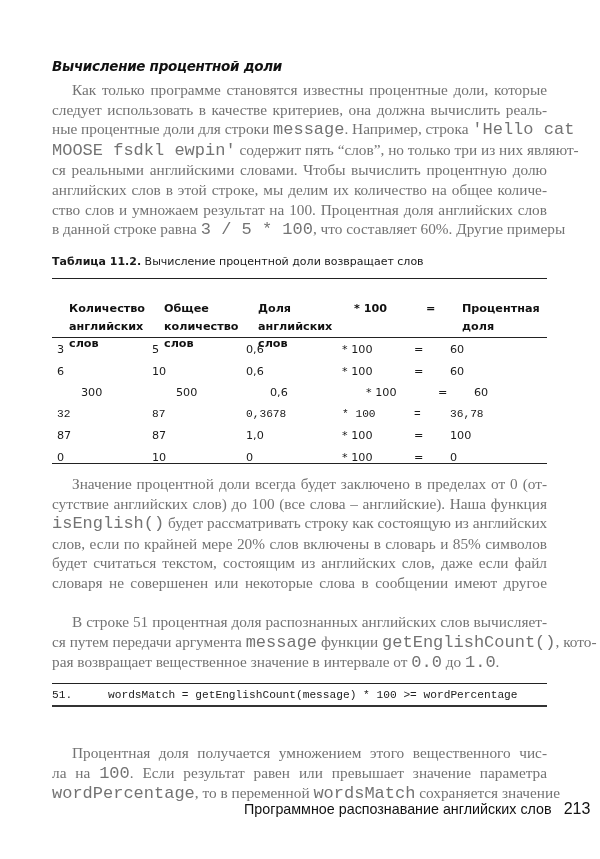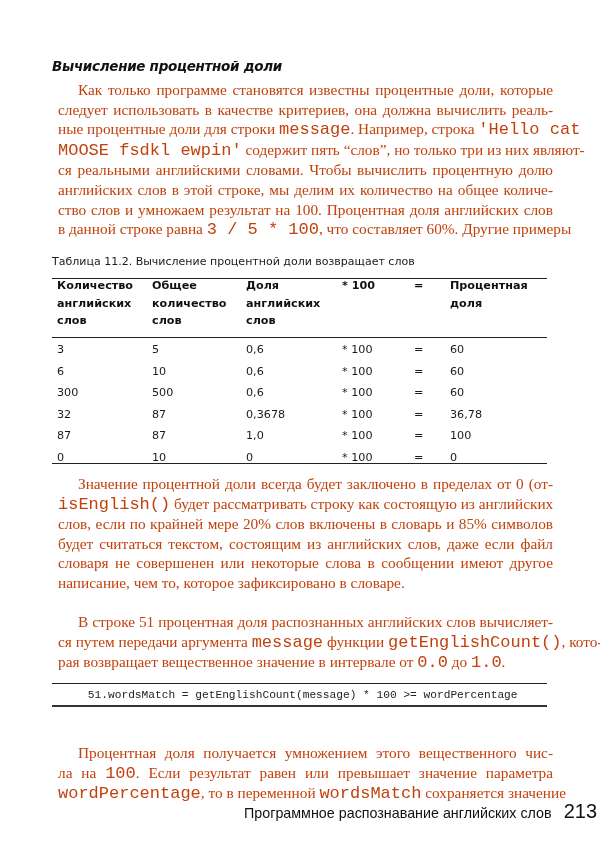"Как только программе становятся известны" .para { color: #c2410c -> #737373; left: 58px -> 52px }
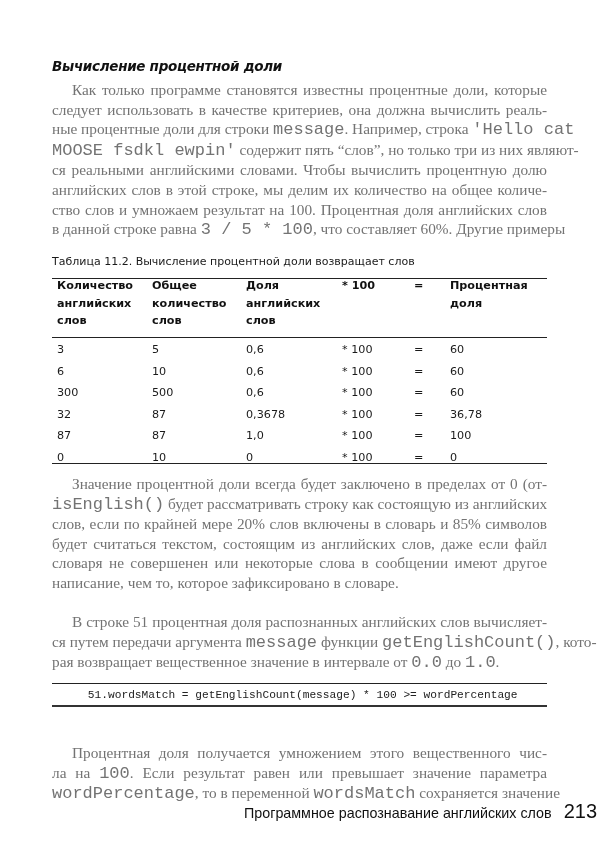"Таблица 11.2." .caption b { font-weight: normal -> bold }
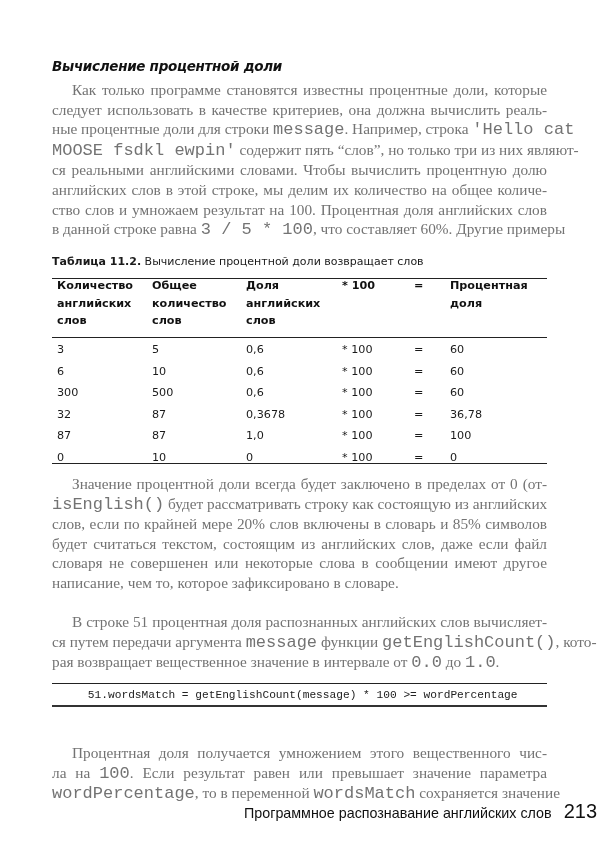"Количество" div.tbl { margin-left: none -> 12px; top: 277px -> 300px }
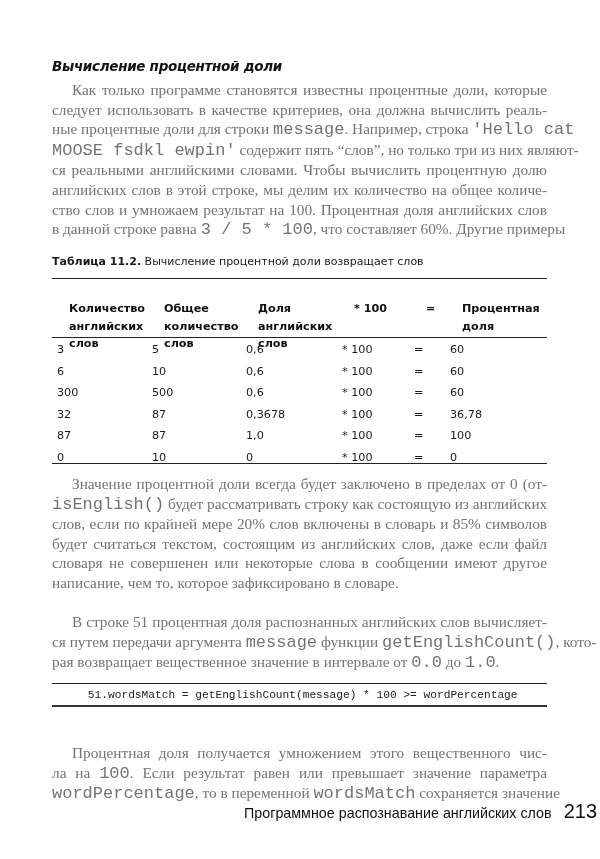"300" div.tr { margin-left: none -> 24px }
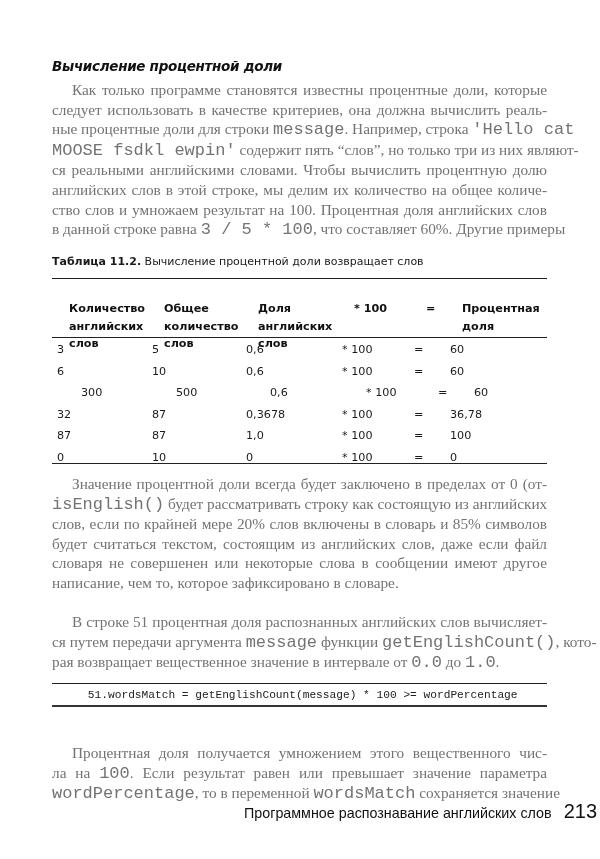"32" div.tr { font-family: none -> Liberation Mono, monospace }
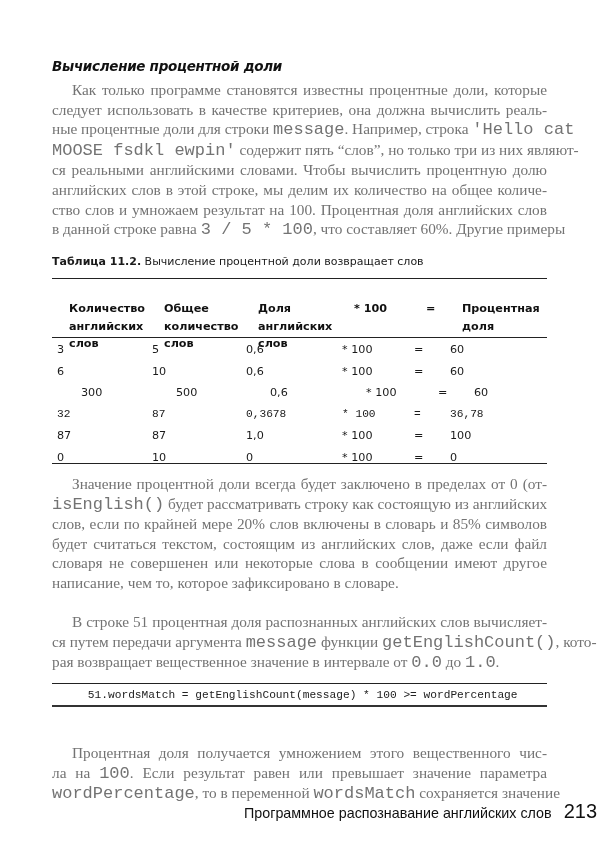"сутствие английских слов) до 100" span.ln { html: none -> <span>сутствие английских слов) до 100 (все слова – английские). Наша функция</span> }
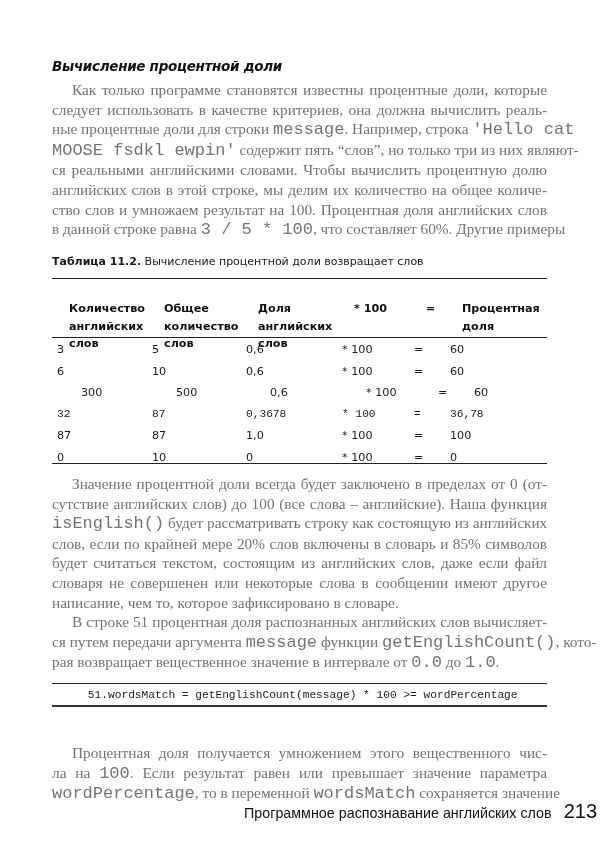"написание, чем то, которое зафиксировано" span.ln { html: <span>написание, чем то, которое зафиксировано в словаре.</span> -> none }
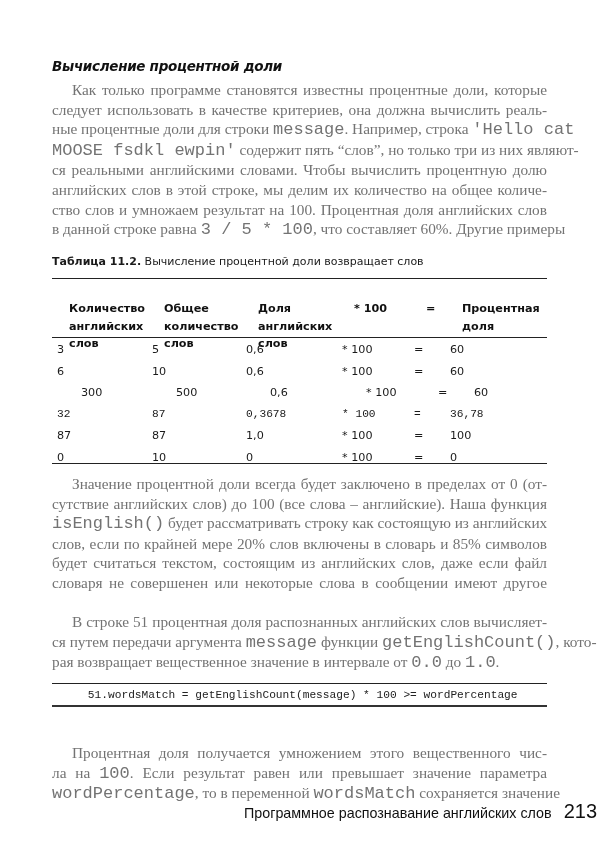"51." span { text-align: right -> none }
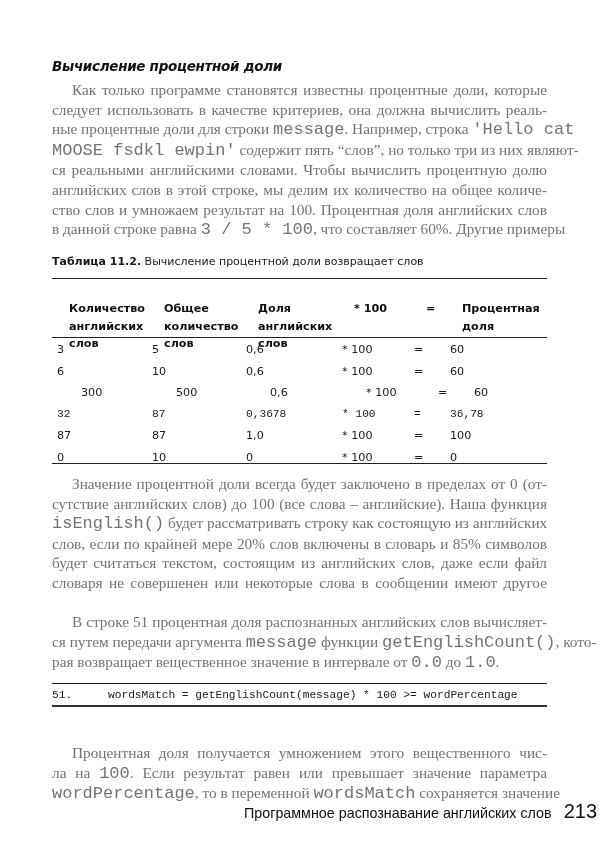"213" .footer .pnum { font-size: 20px -> 16px }
